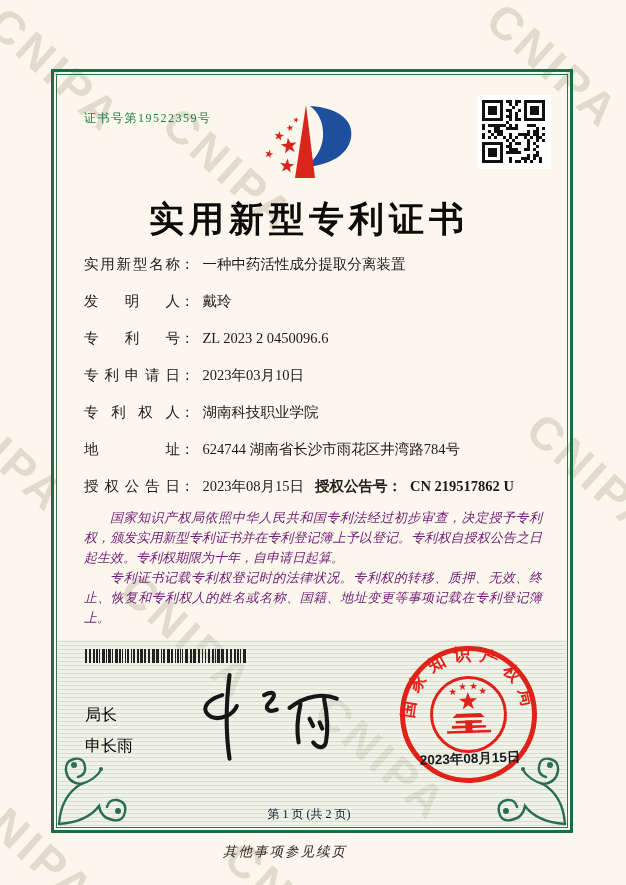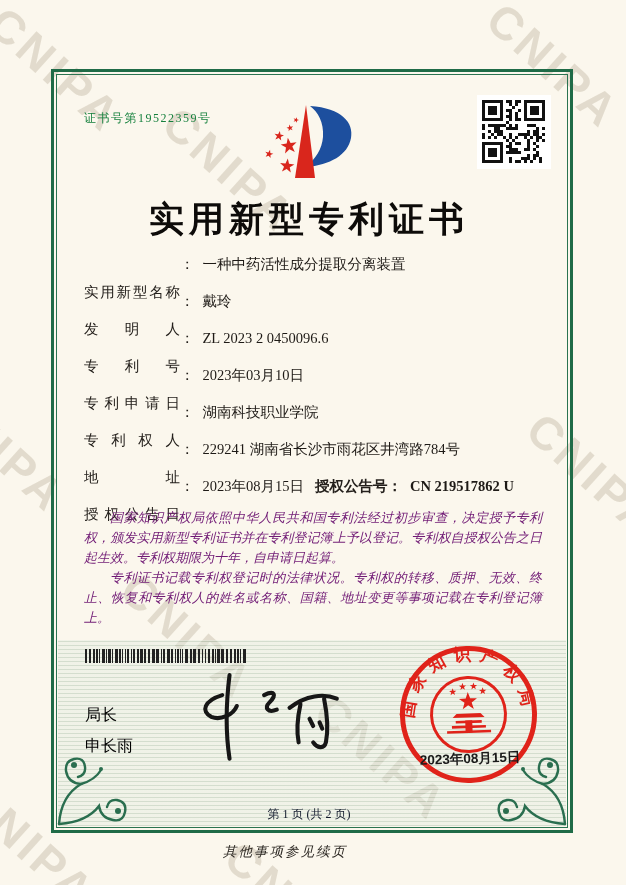"实用新型名称" .flabel { margin-top: 28px -> none }
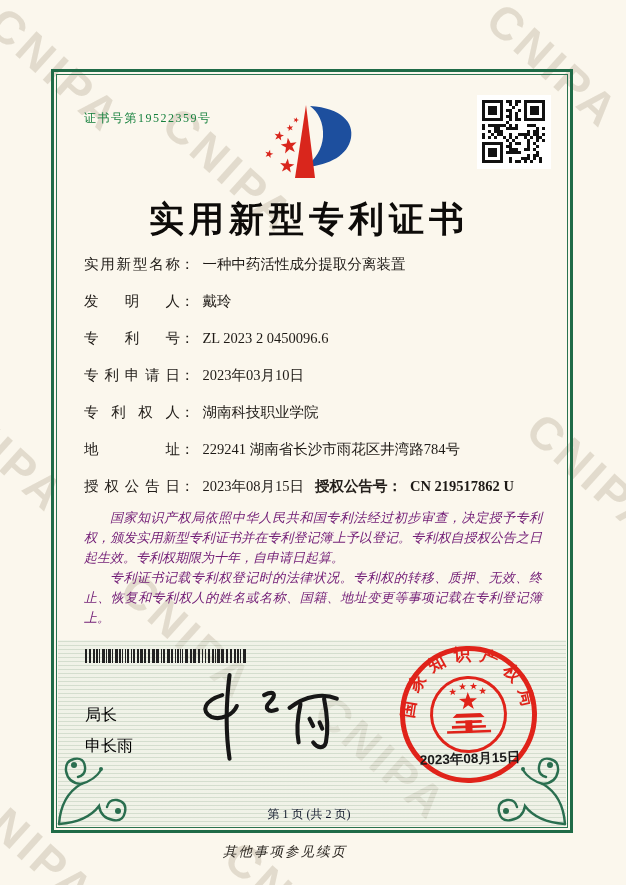"229241 湖南省长沙市雨花区井湾路784号" span.fvalue { text: 229241 -> 624744 }
